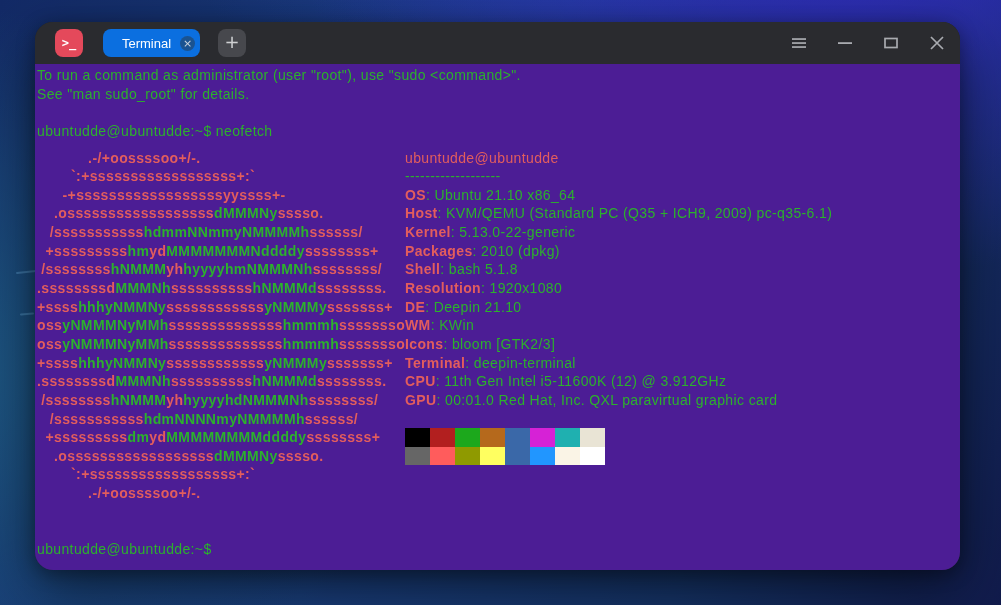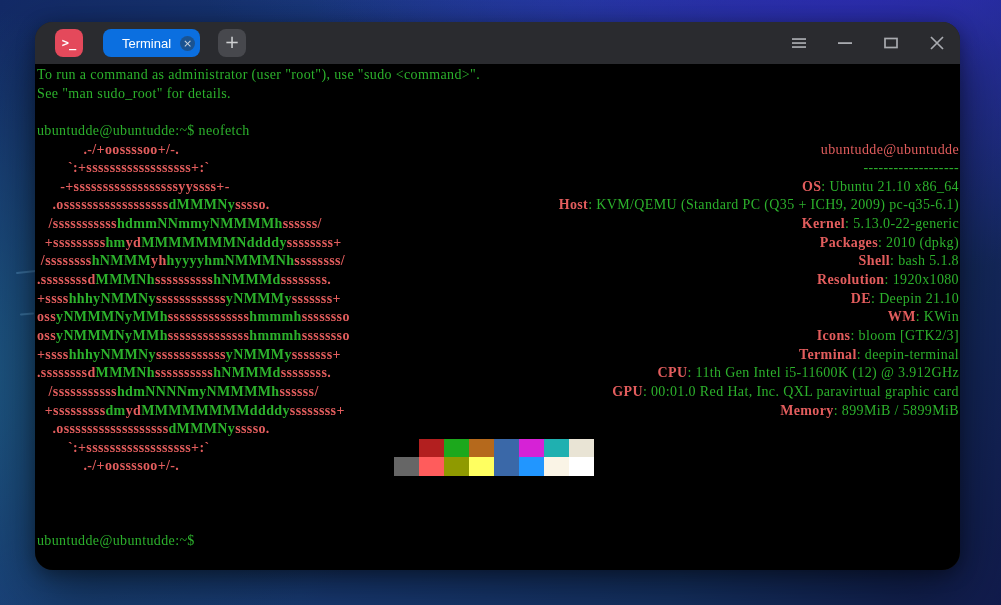"To run a command as" .term { background: #000000 -> #4c1d95; font-family: Liberation Serif, serif -> Liberation Sans, sans-serif }
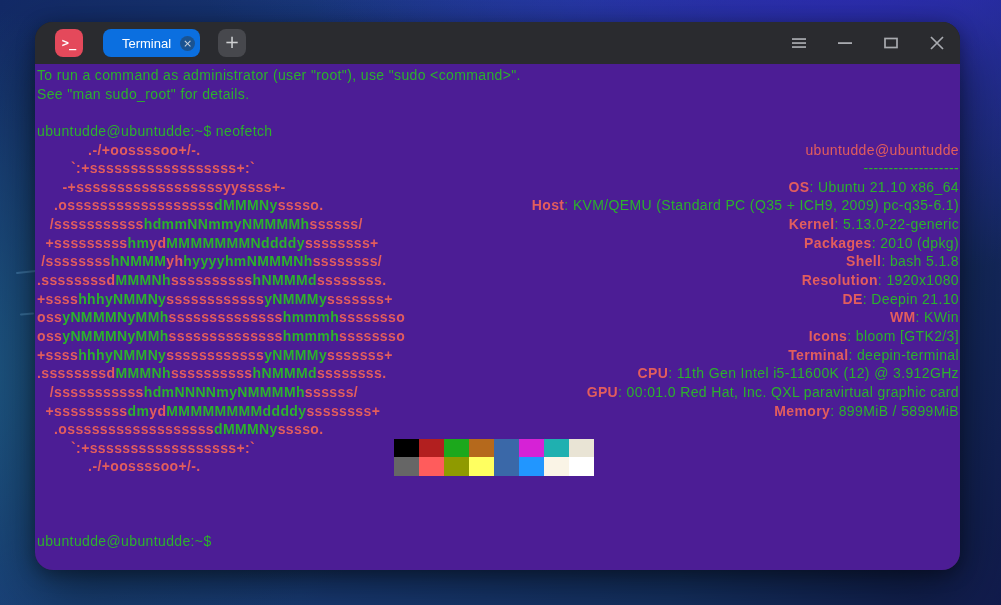".-/+oossssoo+/-." .neofetch { margin-top: none -> 8px }
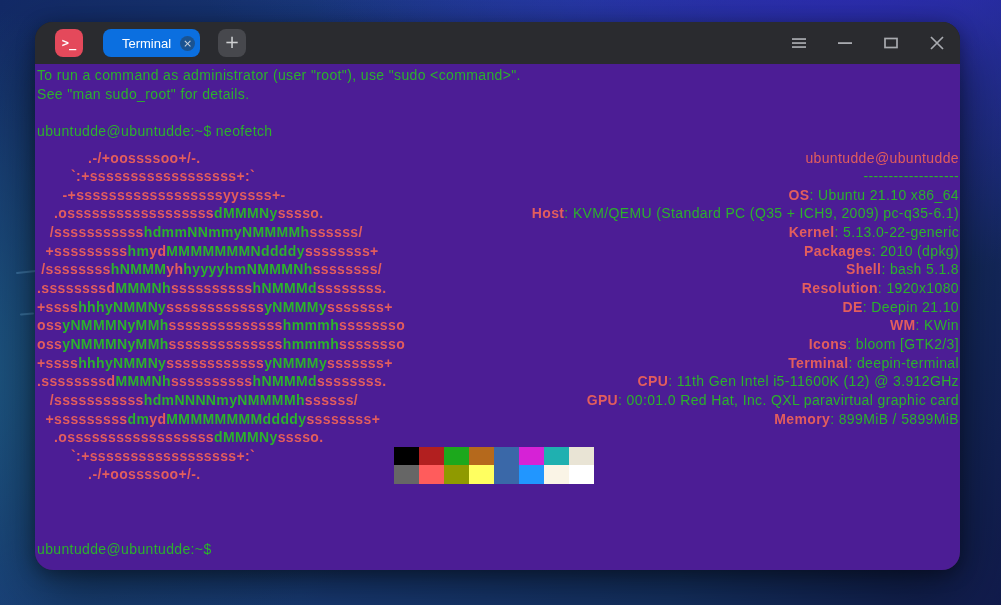"ubuntudde@ubuntudde" .info { left: 357px -> 368px; text-align: right -> none }
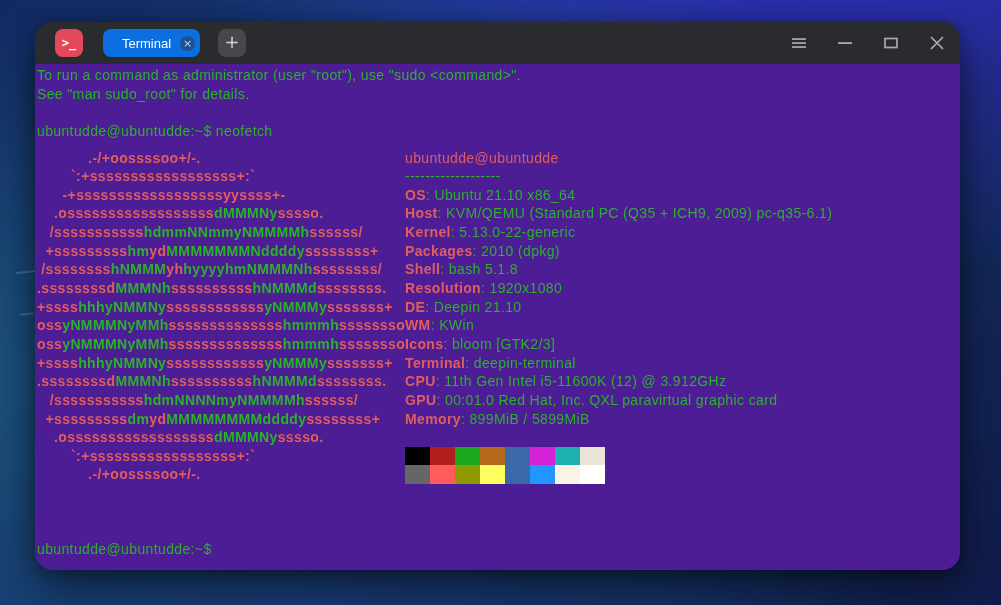"/sssssssshNMMMyhhyyyyhdNMMMNhssssssss/" pre { html: none -> <pre><span> /ssssssss</span><span>hNMMM</span><span>yh</span><span>hyyyyhdNMMMNh</span><span>ssssssss/</span></pre> }
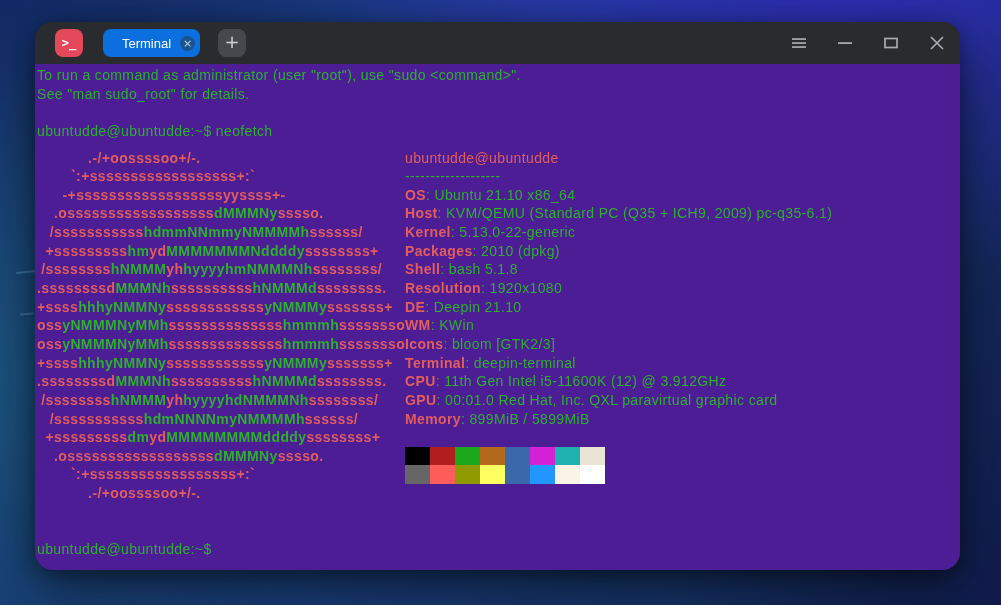"Memory: 899MiB / 5899MiB" pre { html: <pre><span>Memory</span><span>: 899MiB / 5899MiB</span></pre> -> none }
